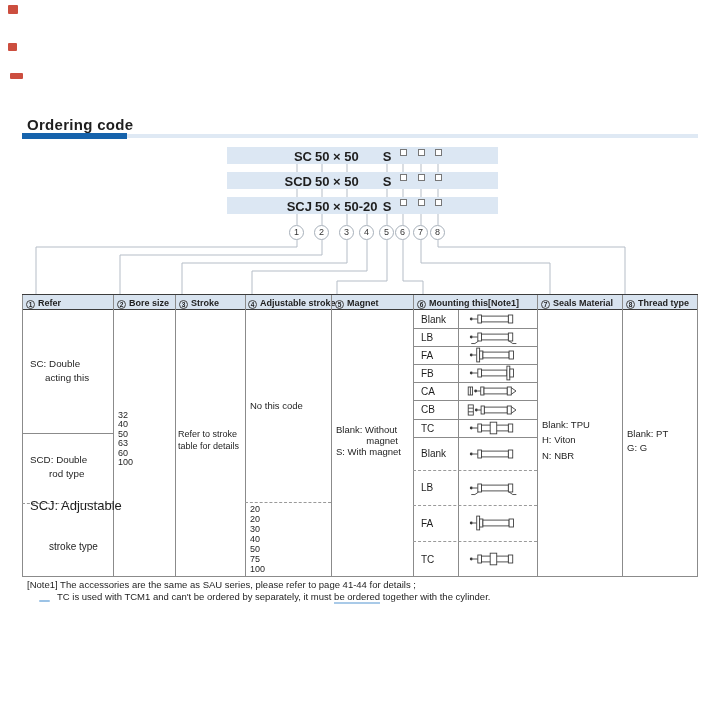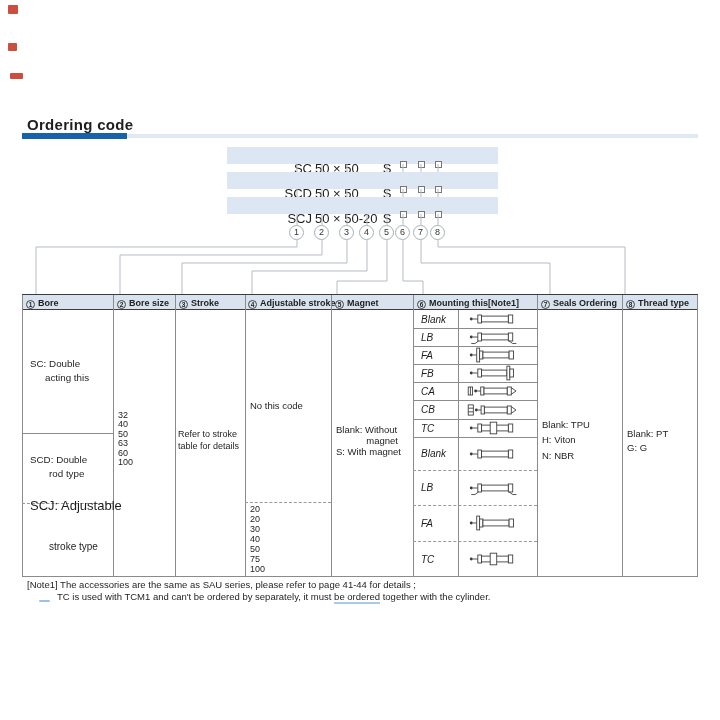"SC" .band span { font-weight: normal -> bold; margin-top: 12px -> none }
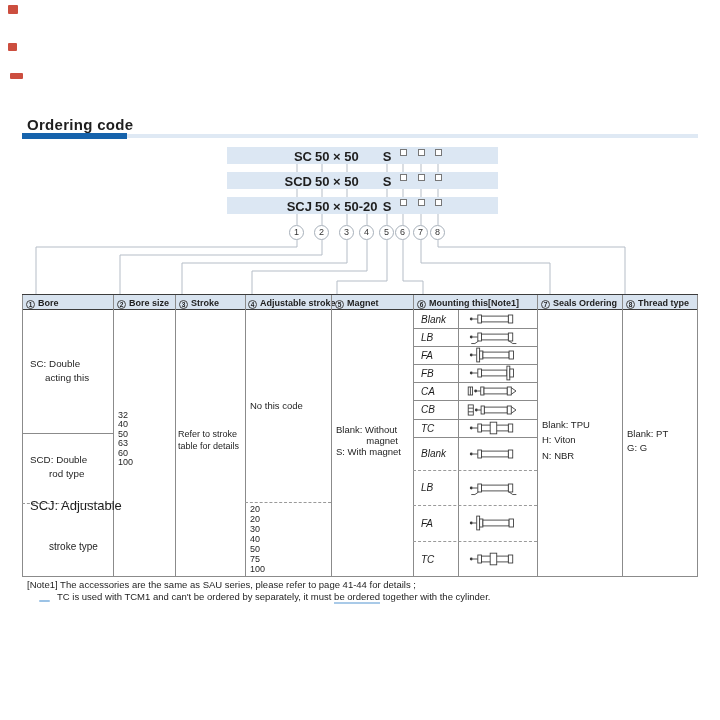"Bore" span { text: Bore -> Refer }
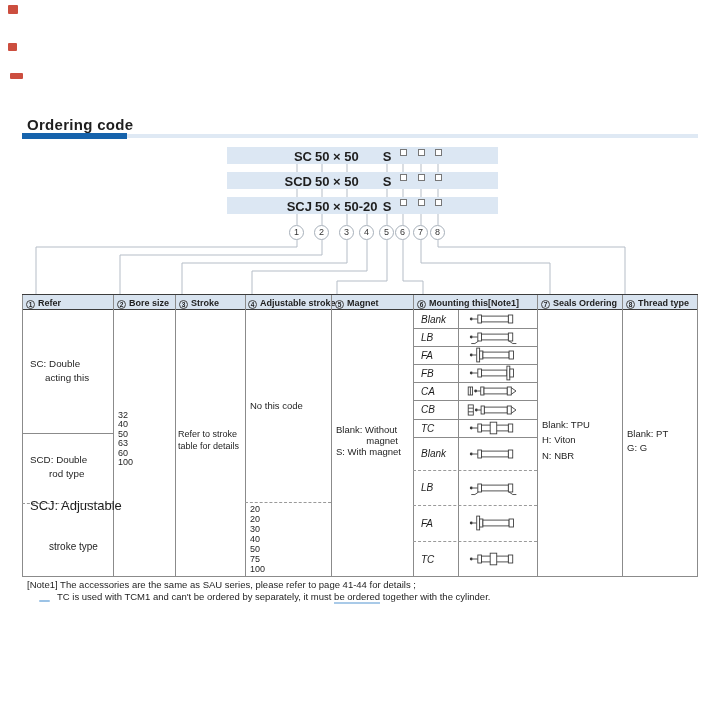"Seals Ordering" span { text: Ordering -> Material }
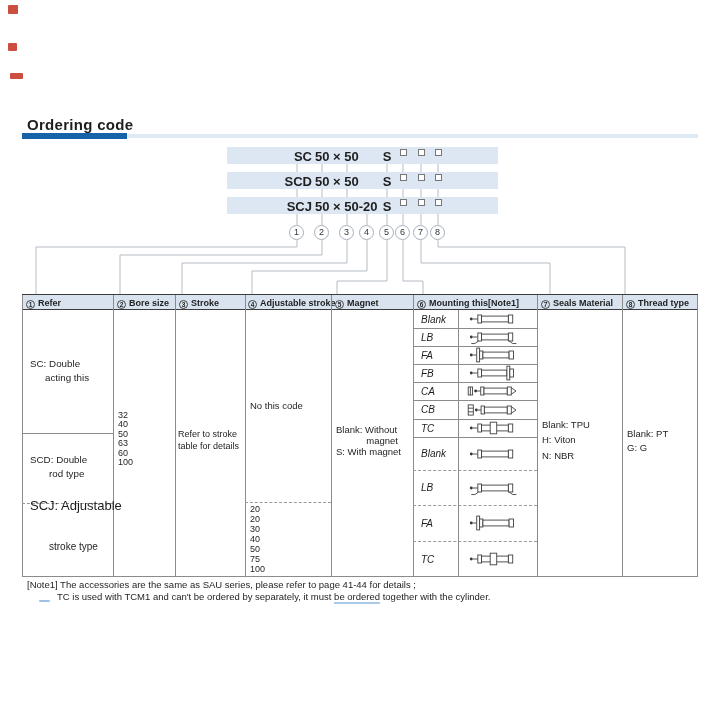"Blank" .mrow { font-style: italic -> none }
